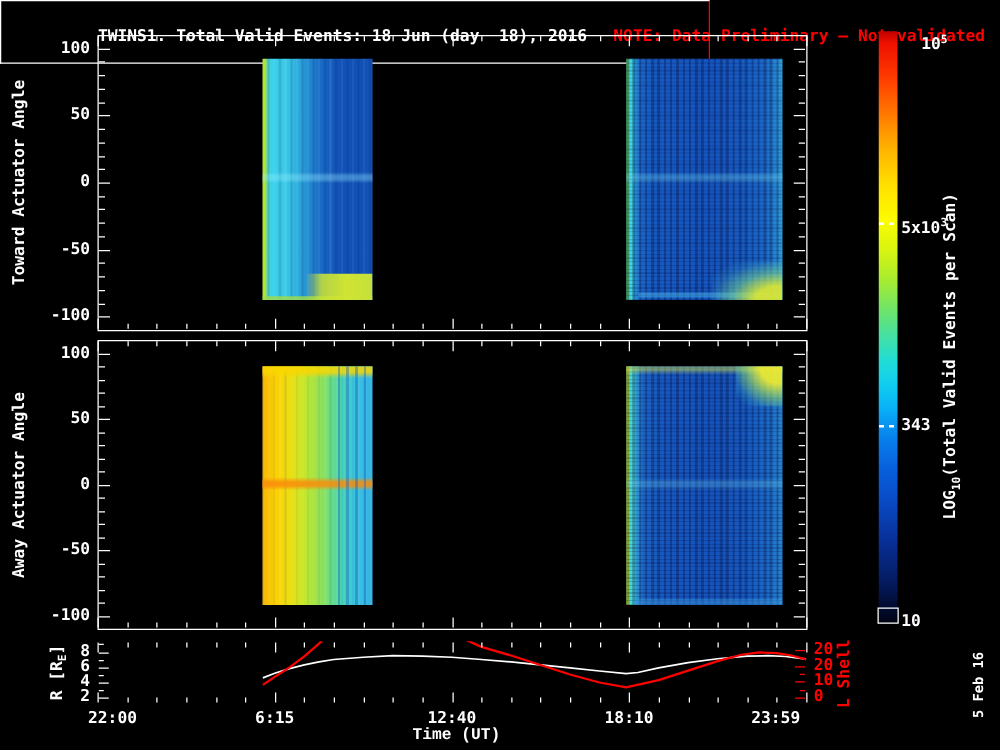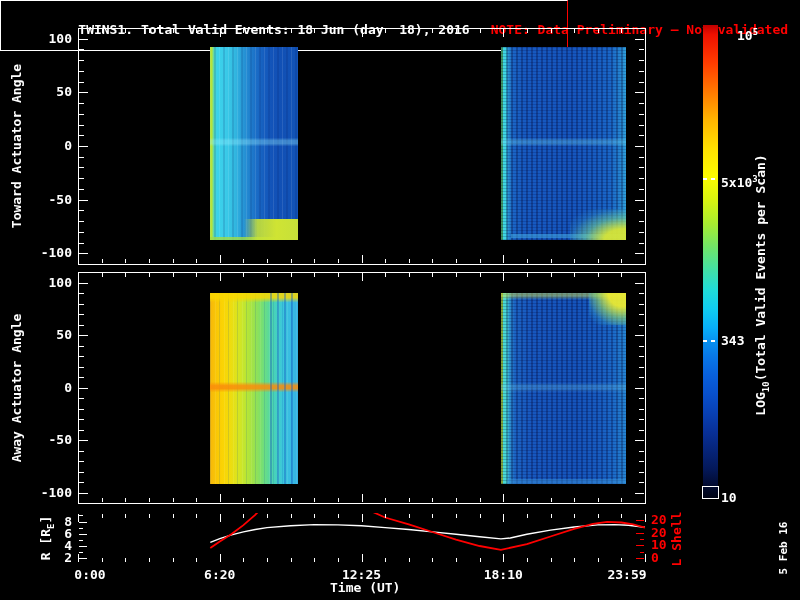"0:00" div.lbl { text: 0:00 -> 22:00 }
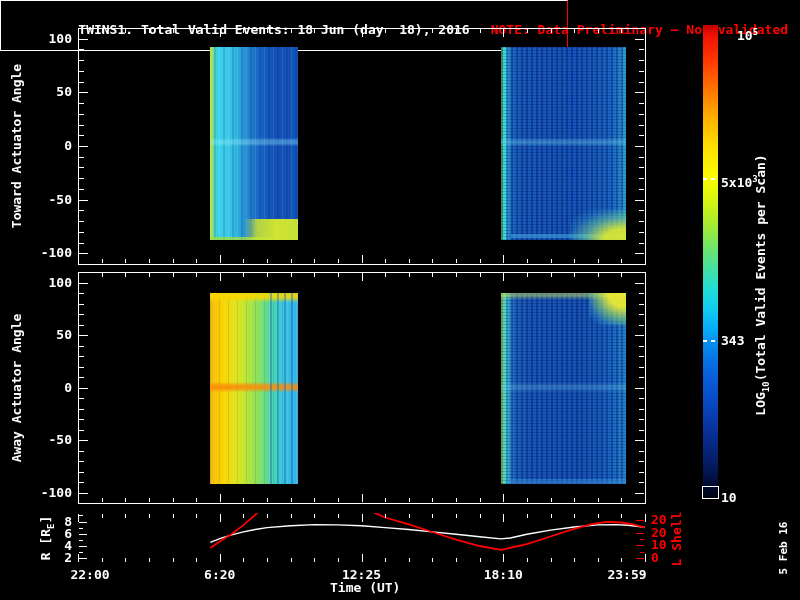"6:20" div.lbl { text: 6:20 -> 6:15 }
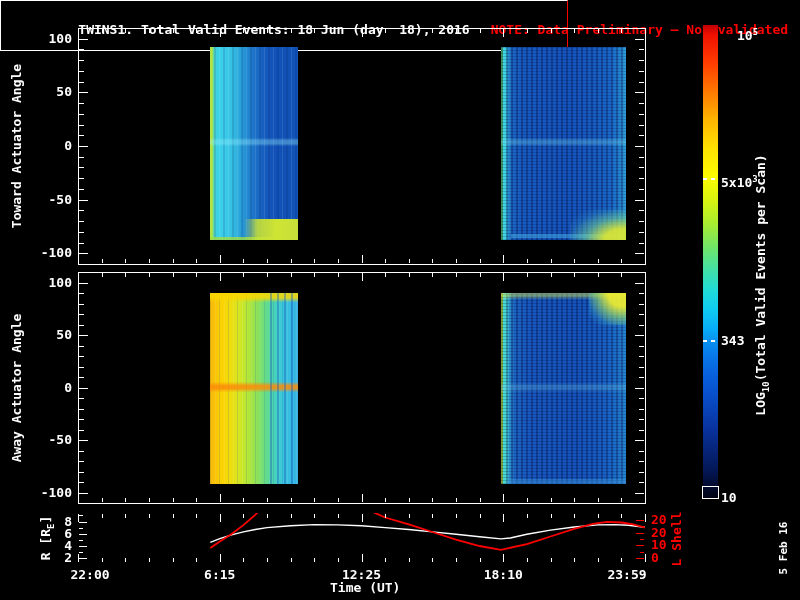"12:25" div.lbl { text: 12:25 -> 12:40 }
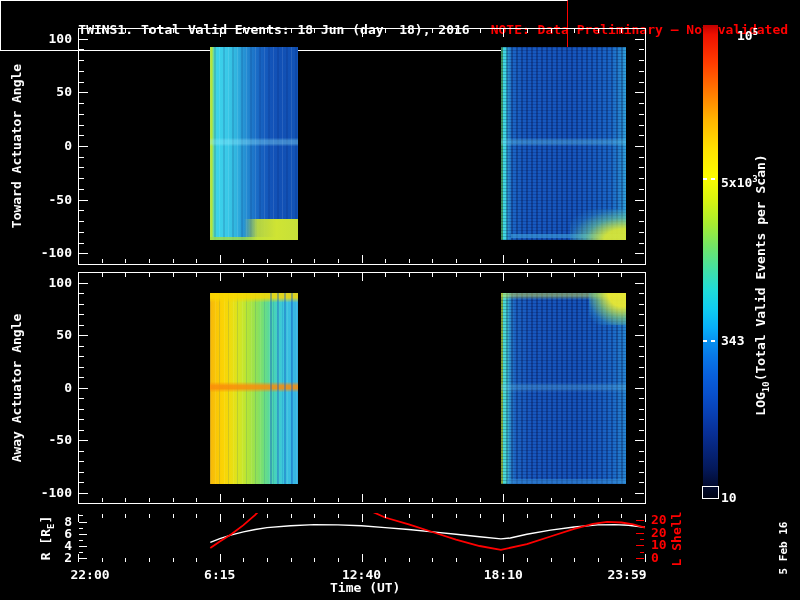"23:59" div.lbl { text-align: center -> left }
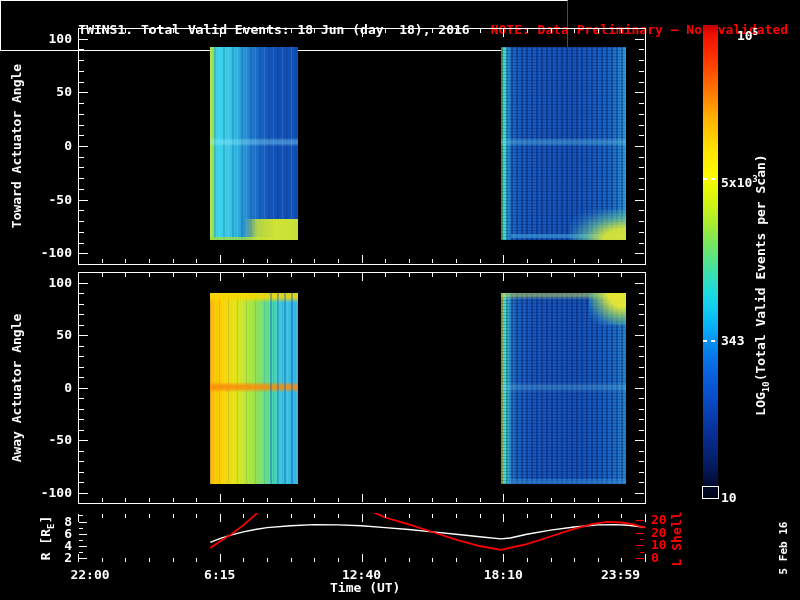"Time (UT)" div.lbl { font-family: none -> Liberation Mono, monospace }
